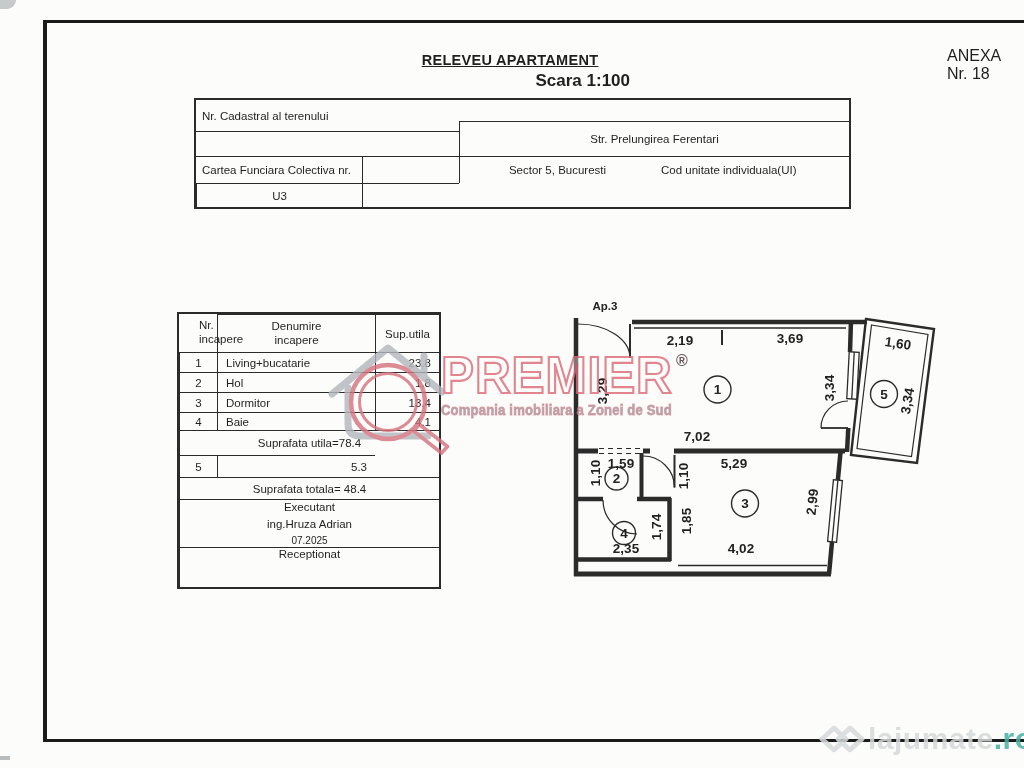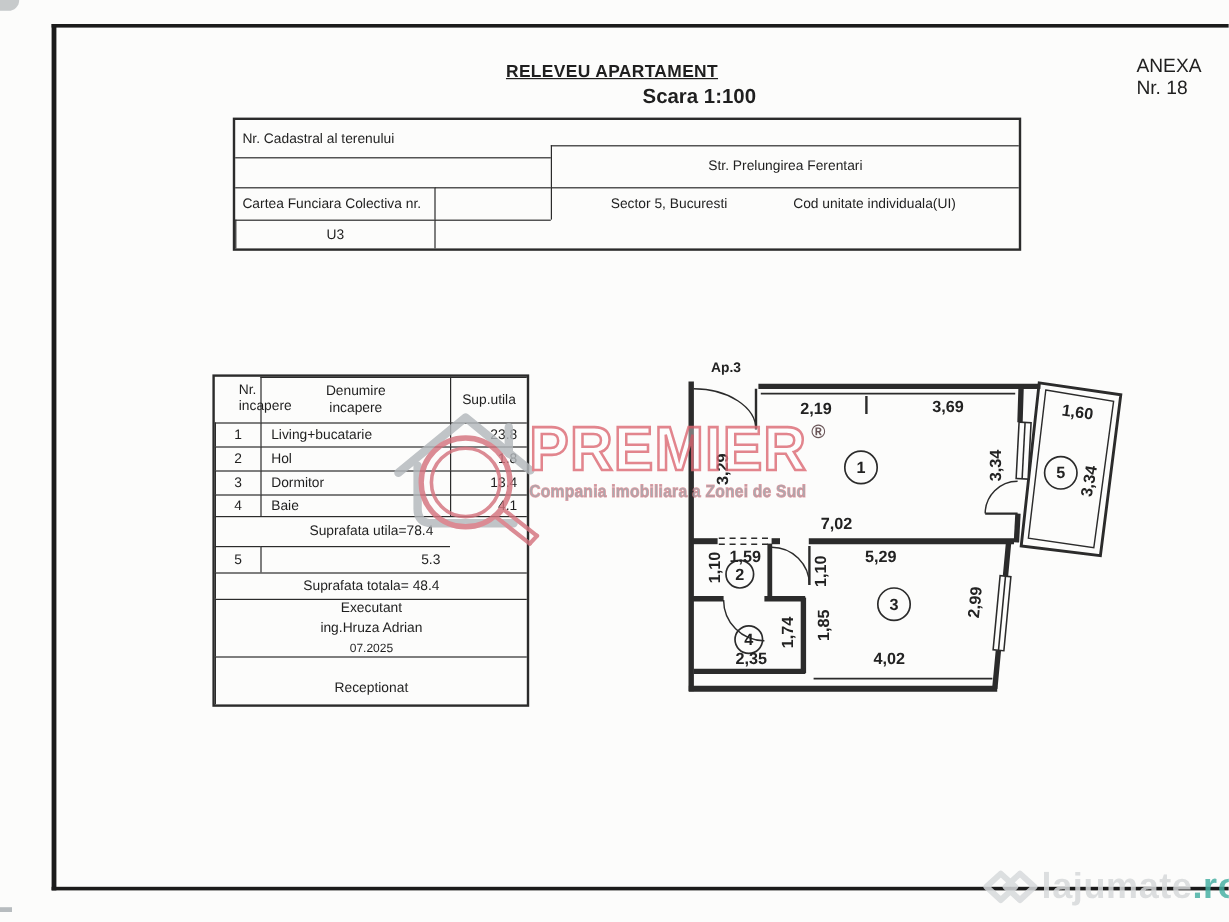"Receptionat" .topalign { padding-top: 20px -> 0 }
